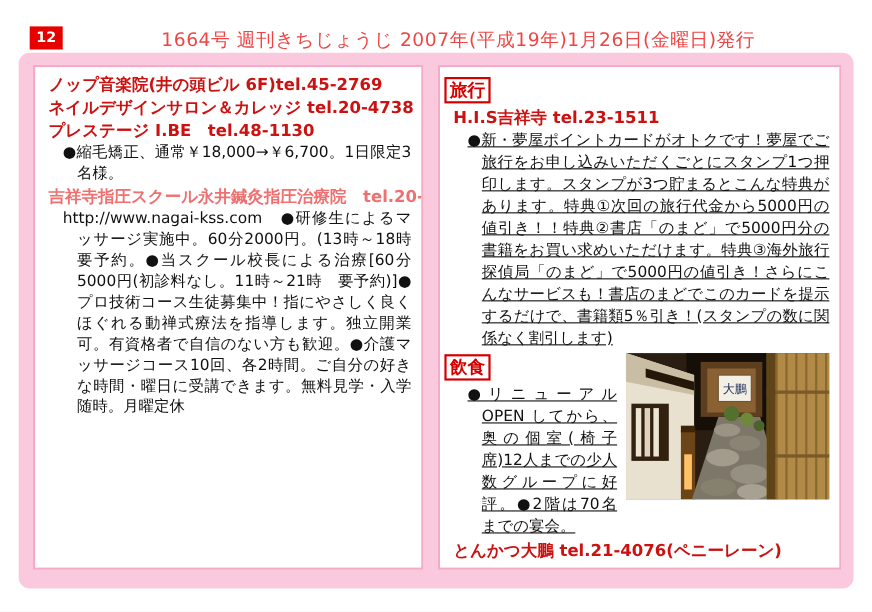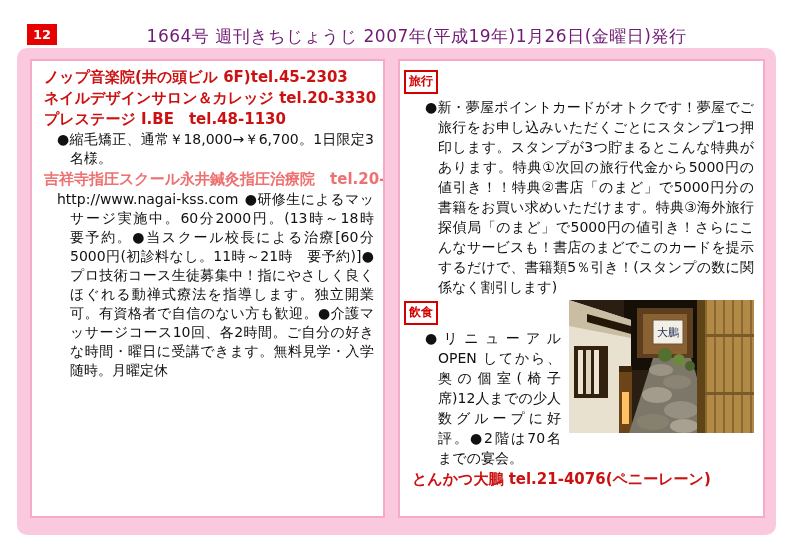"1664号 週刊きちじょうじ 2007年(平成19年)1月26日(金曜日)発行" .header-title { color: #701a75 -> #ef4444 }
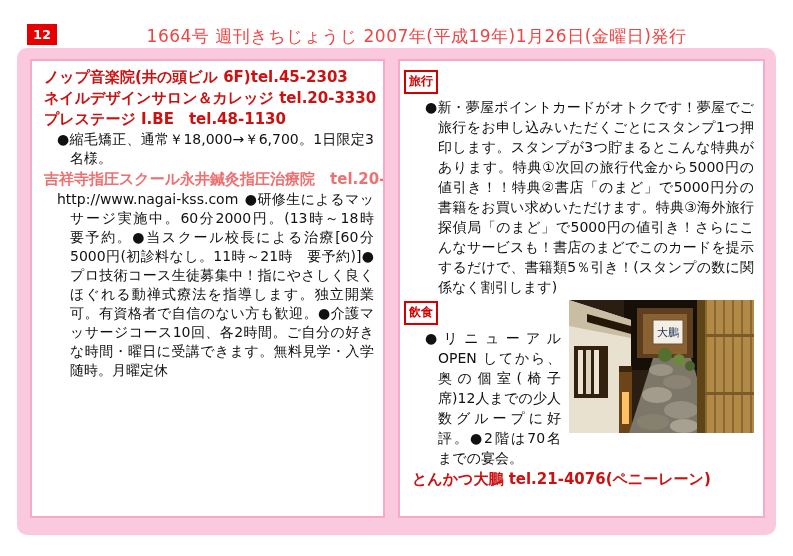"ノップ音楽院(井の頭ビル 6F)tel.45-2303" div.h-red { text: tel.45-2303 -> tel.45-2769 }
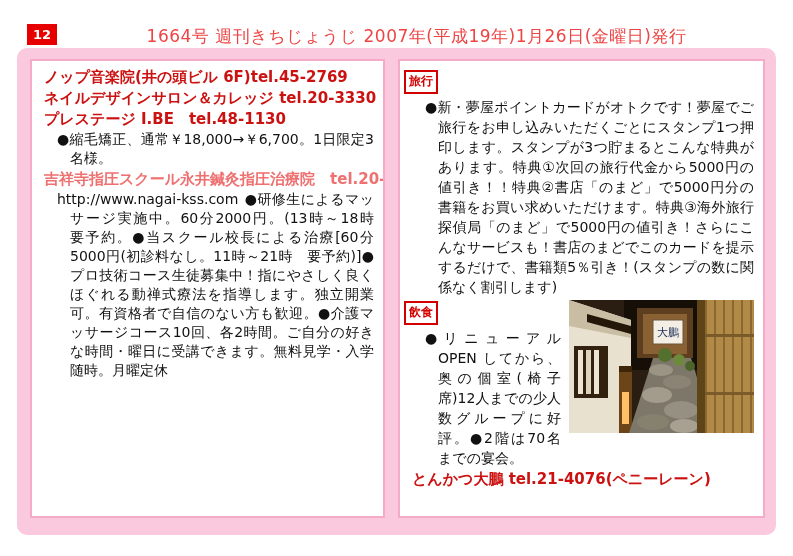"旅行" .section-box { font-size: 12px -> 16px }
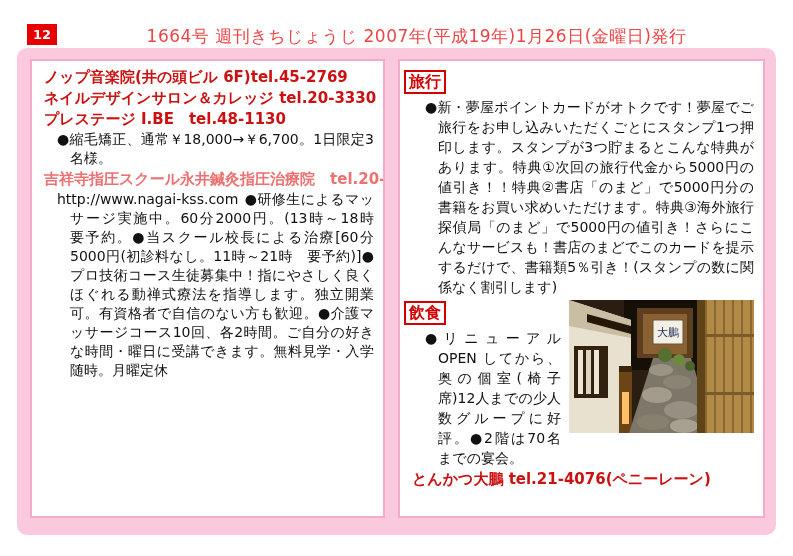"ネイルデザインサロン＆カレッジ tel.20-3330" div.h-red { text: tel.20-3330 -> tel.20-4738 }
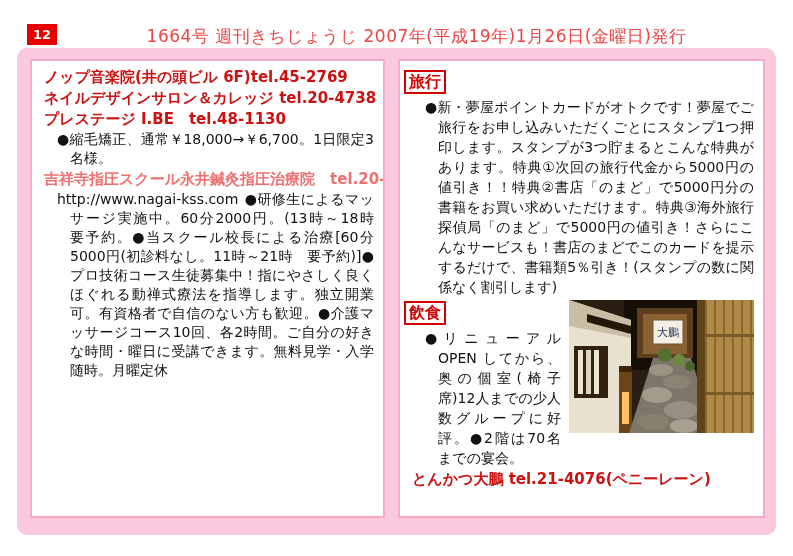"H.I.S吉祥寺 tel.23-1511" div.h-red { html: none -> <div>H.I.S吉祥寺 tel.23-1511</div> }
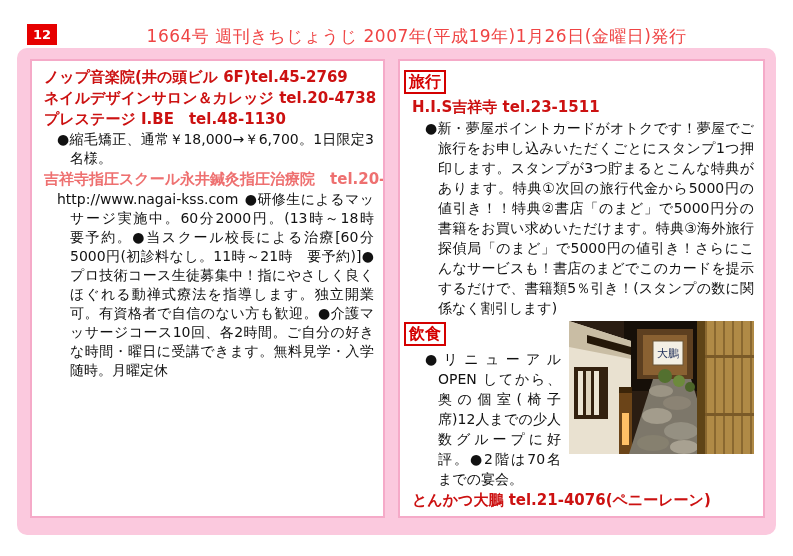"●新・夢屋ポイントカードがオトクです！夢屋でご旅行をお申し込みいただくごとにスタ" .panel.right .body-text { text-decoration: none -> underline }
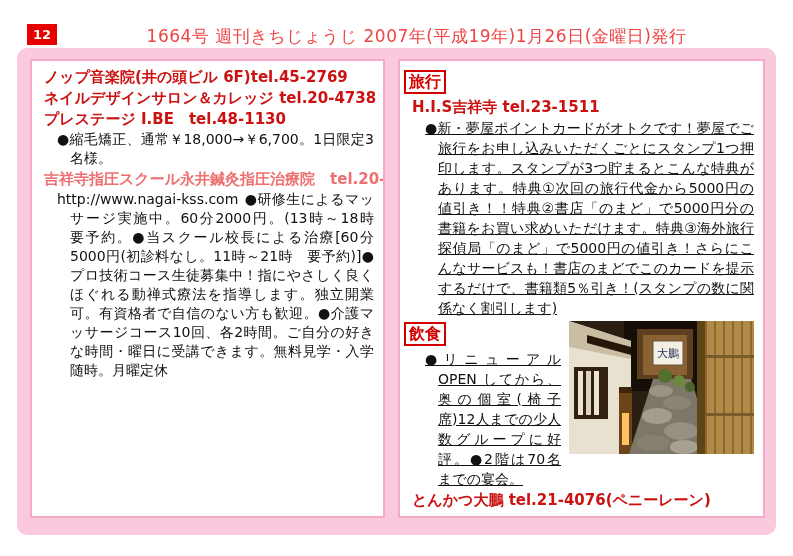"http://www.nagai-kss.com" .url-inline { margin-right: 6px -> 16px }
